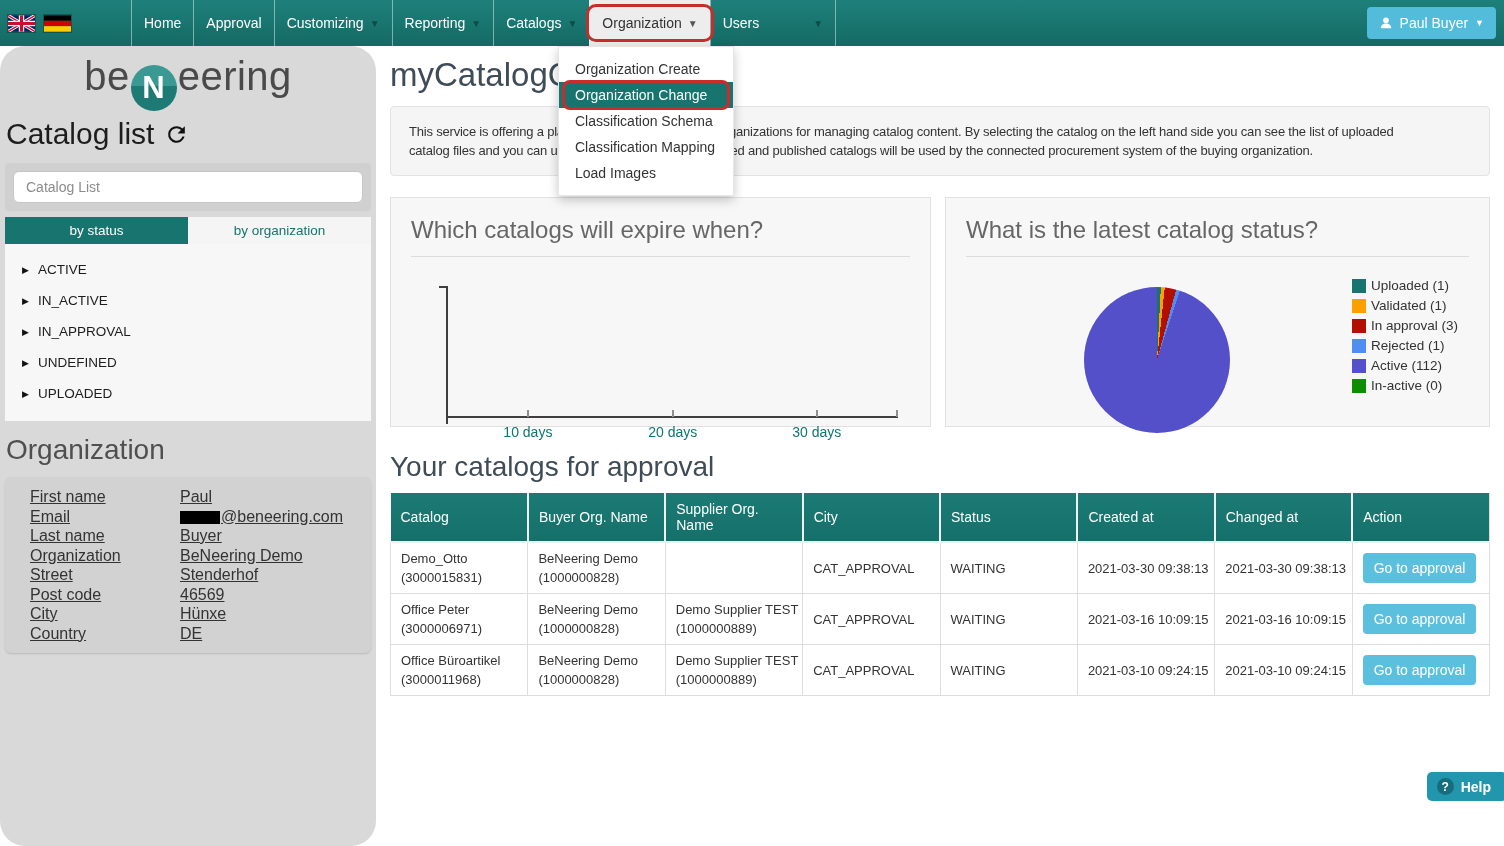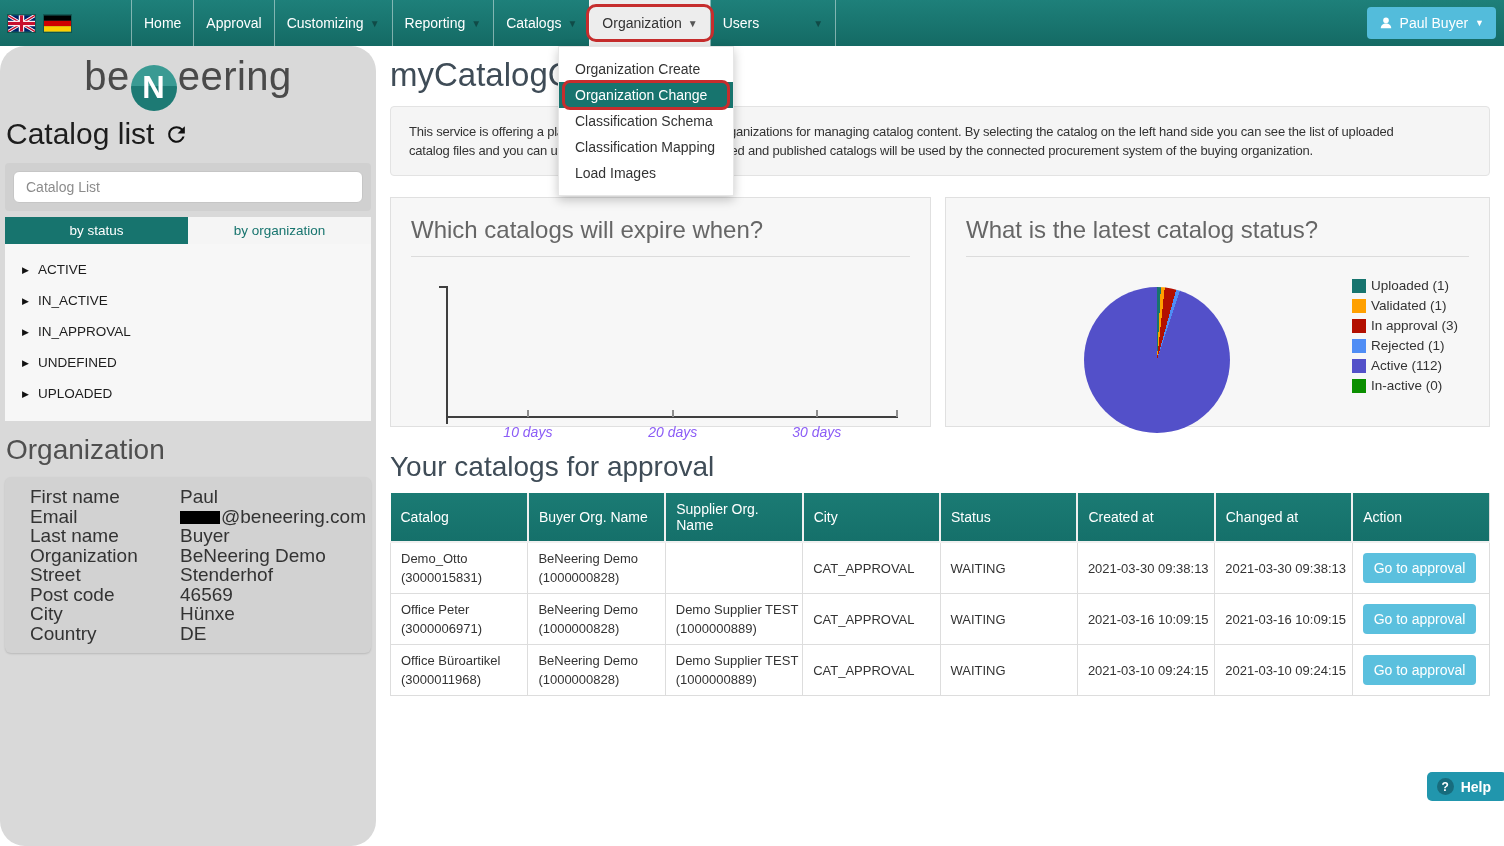"10 days" .bar-label { color: #8b5cf6 -> #0f766e; font-style: italic -> none }
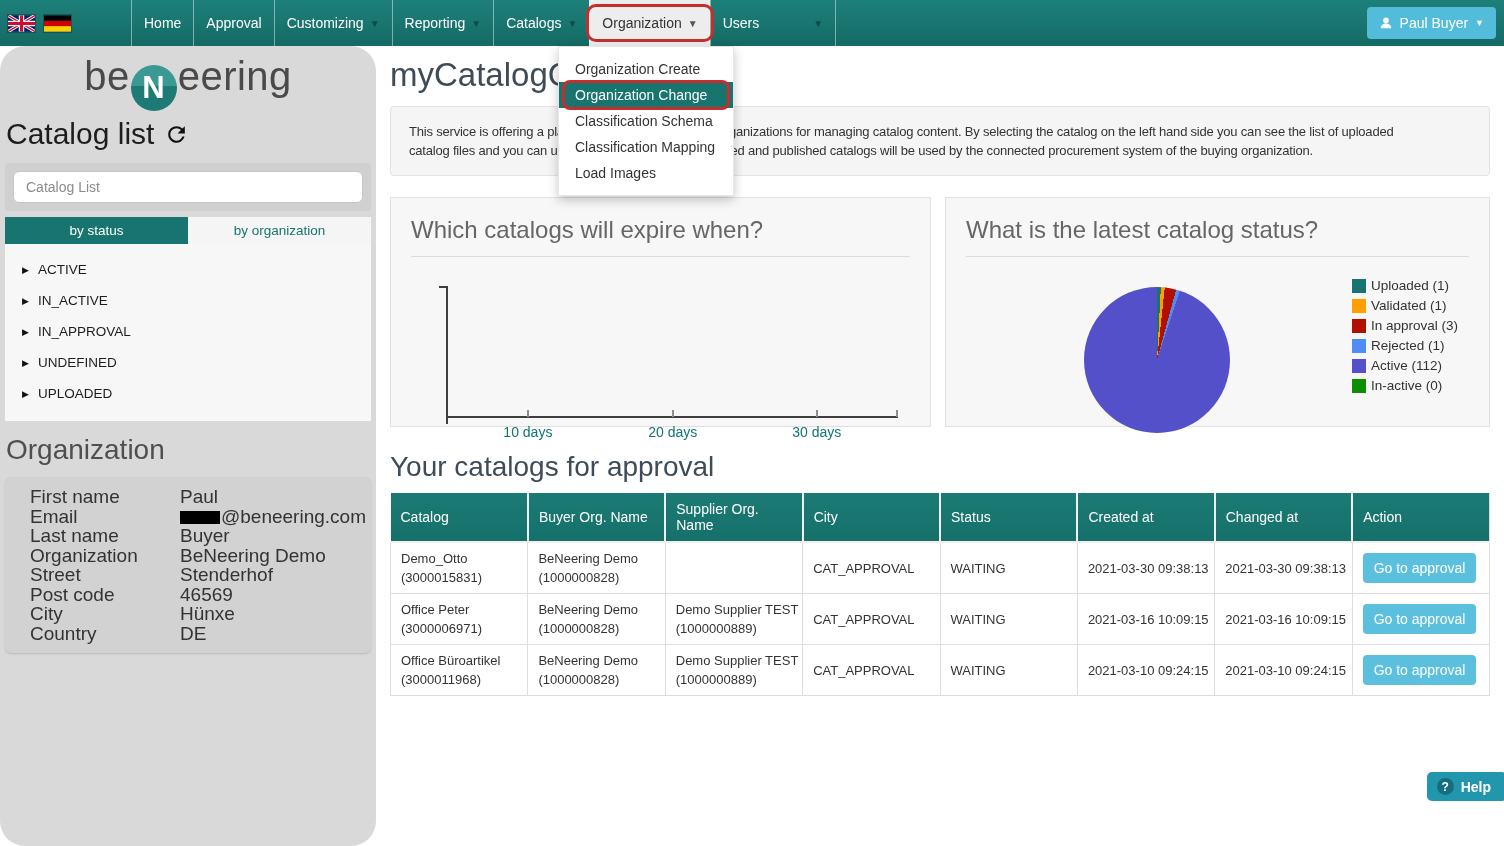"First name" .org-row { font-size: 19px -> 16px; text-decoration: none -> underline }
